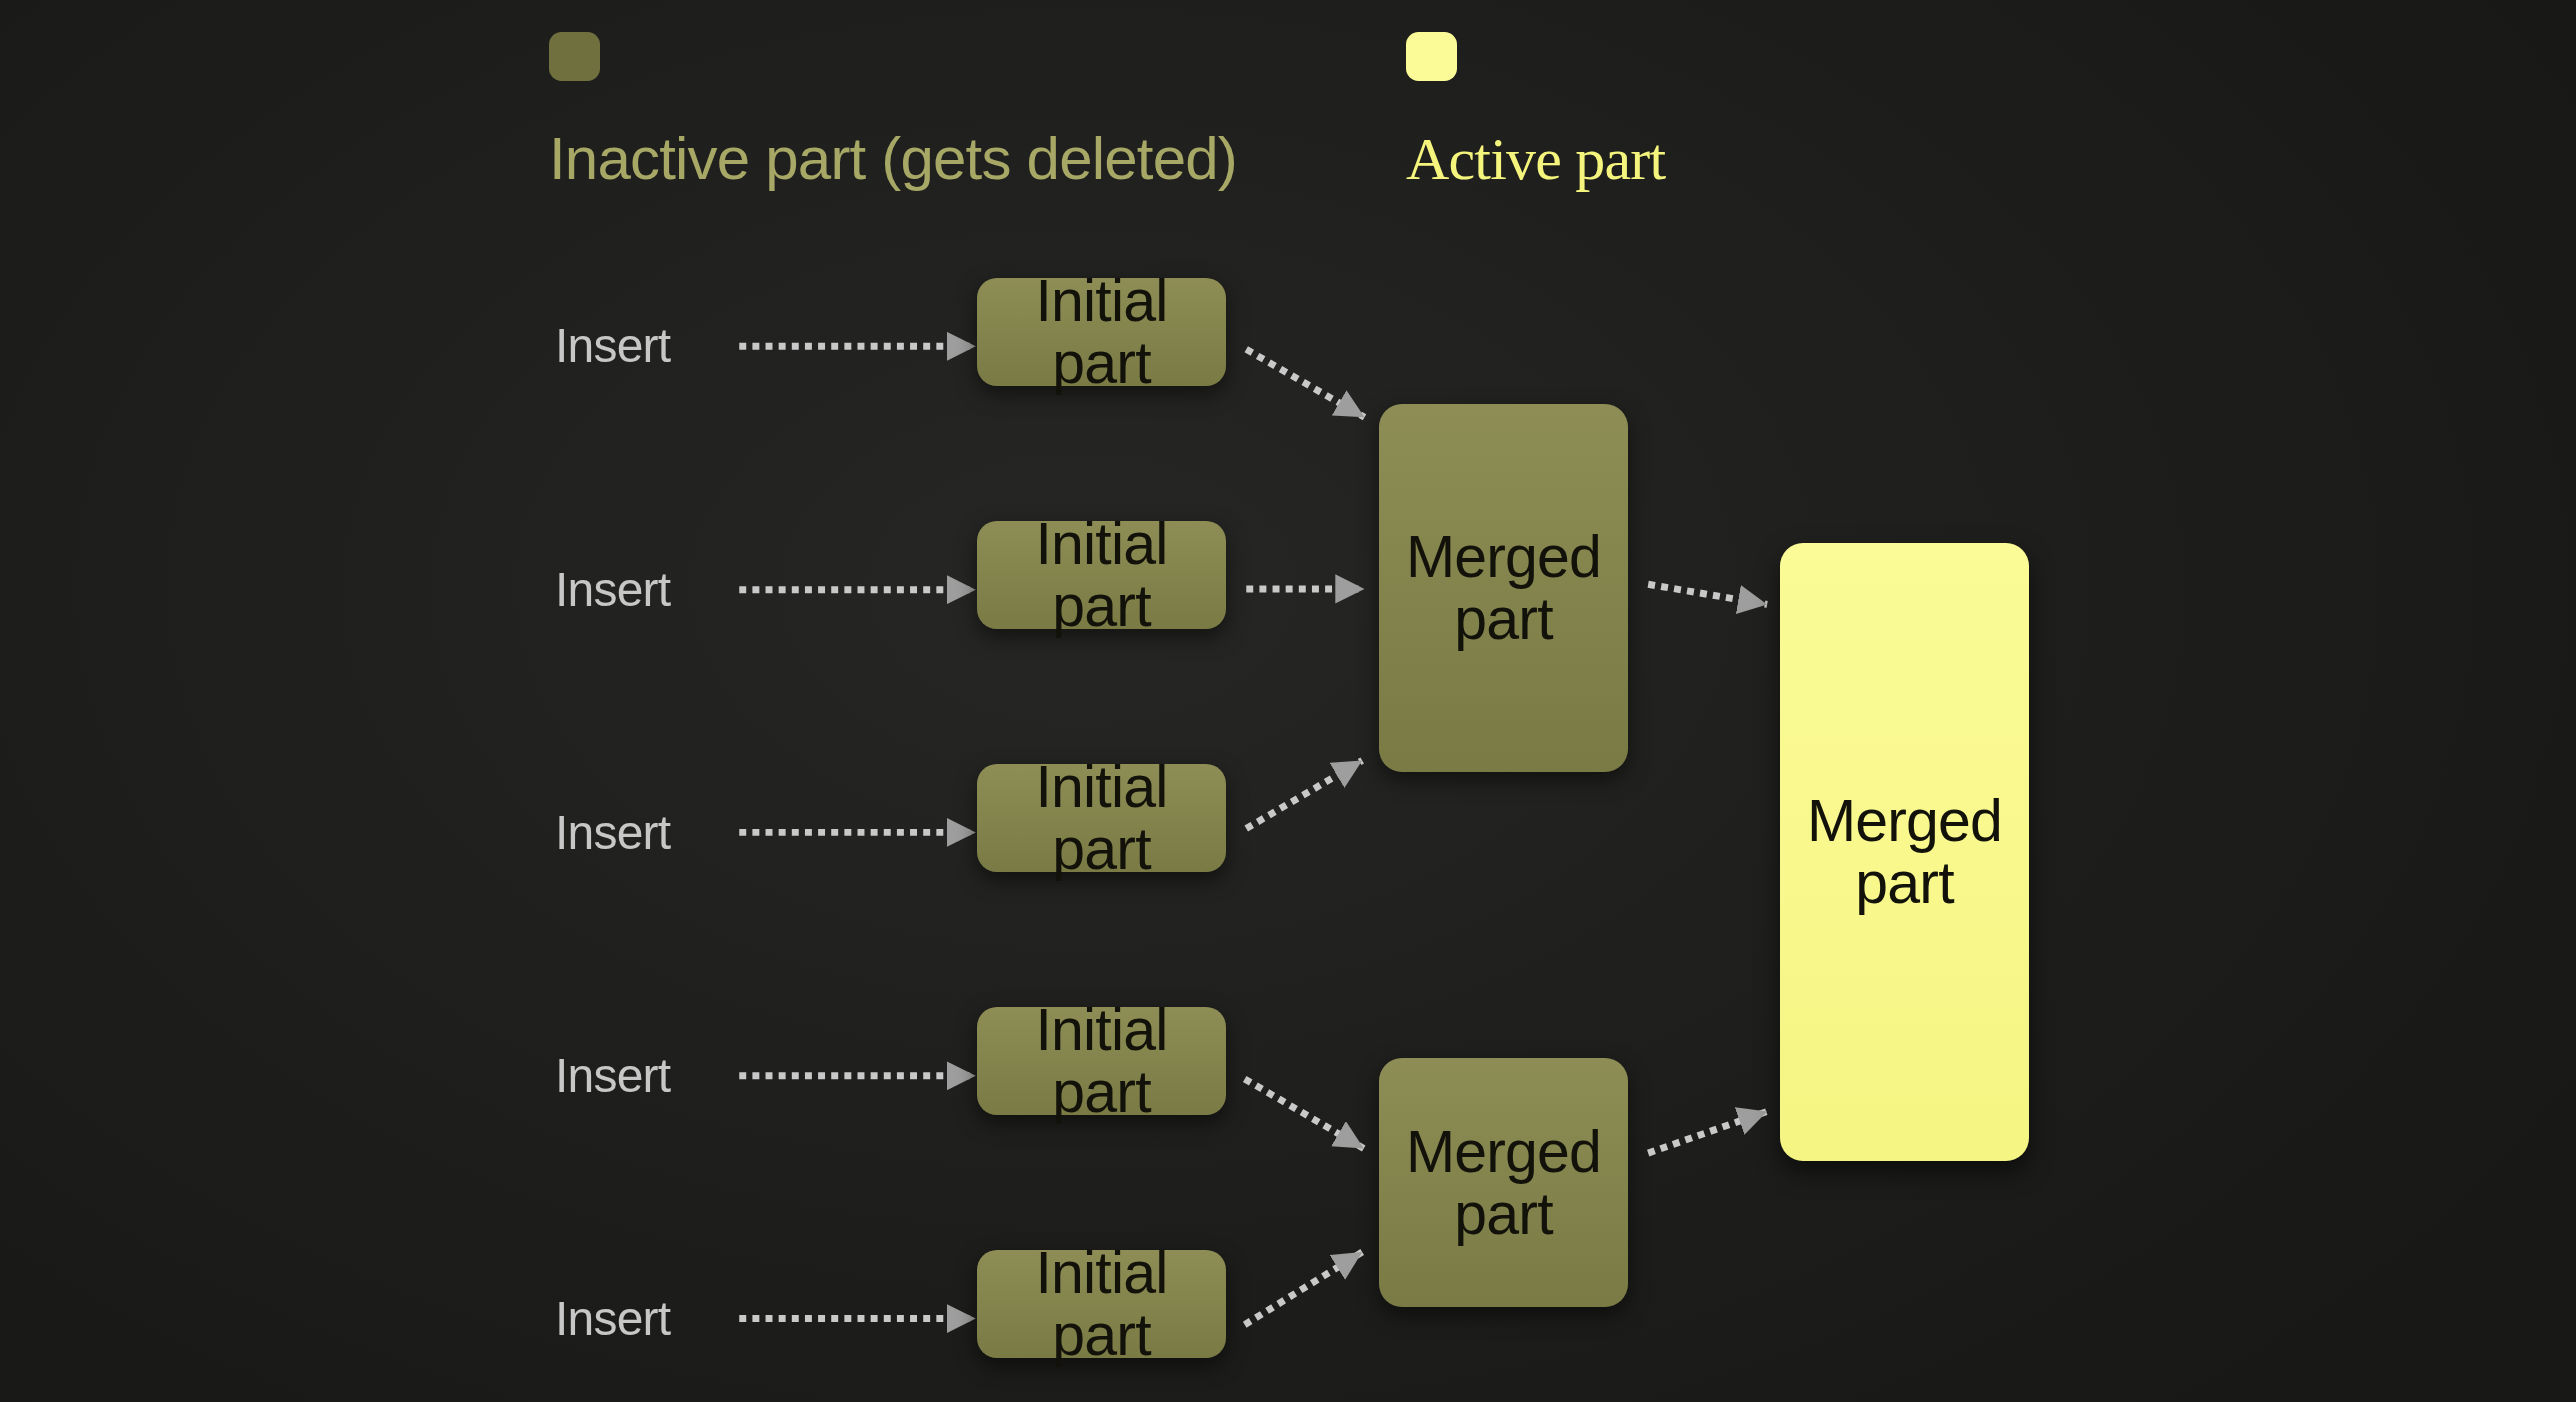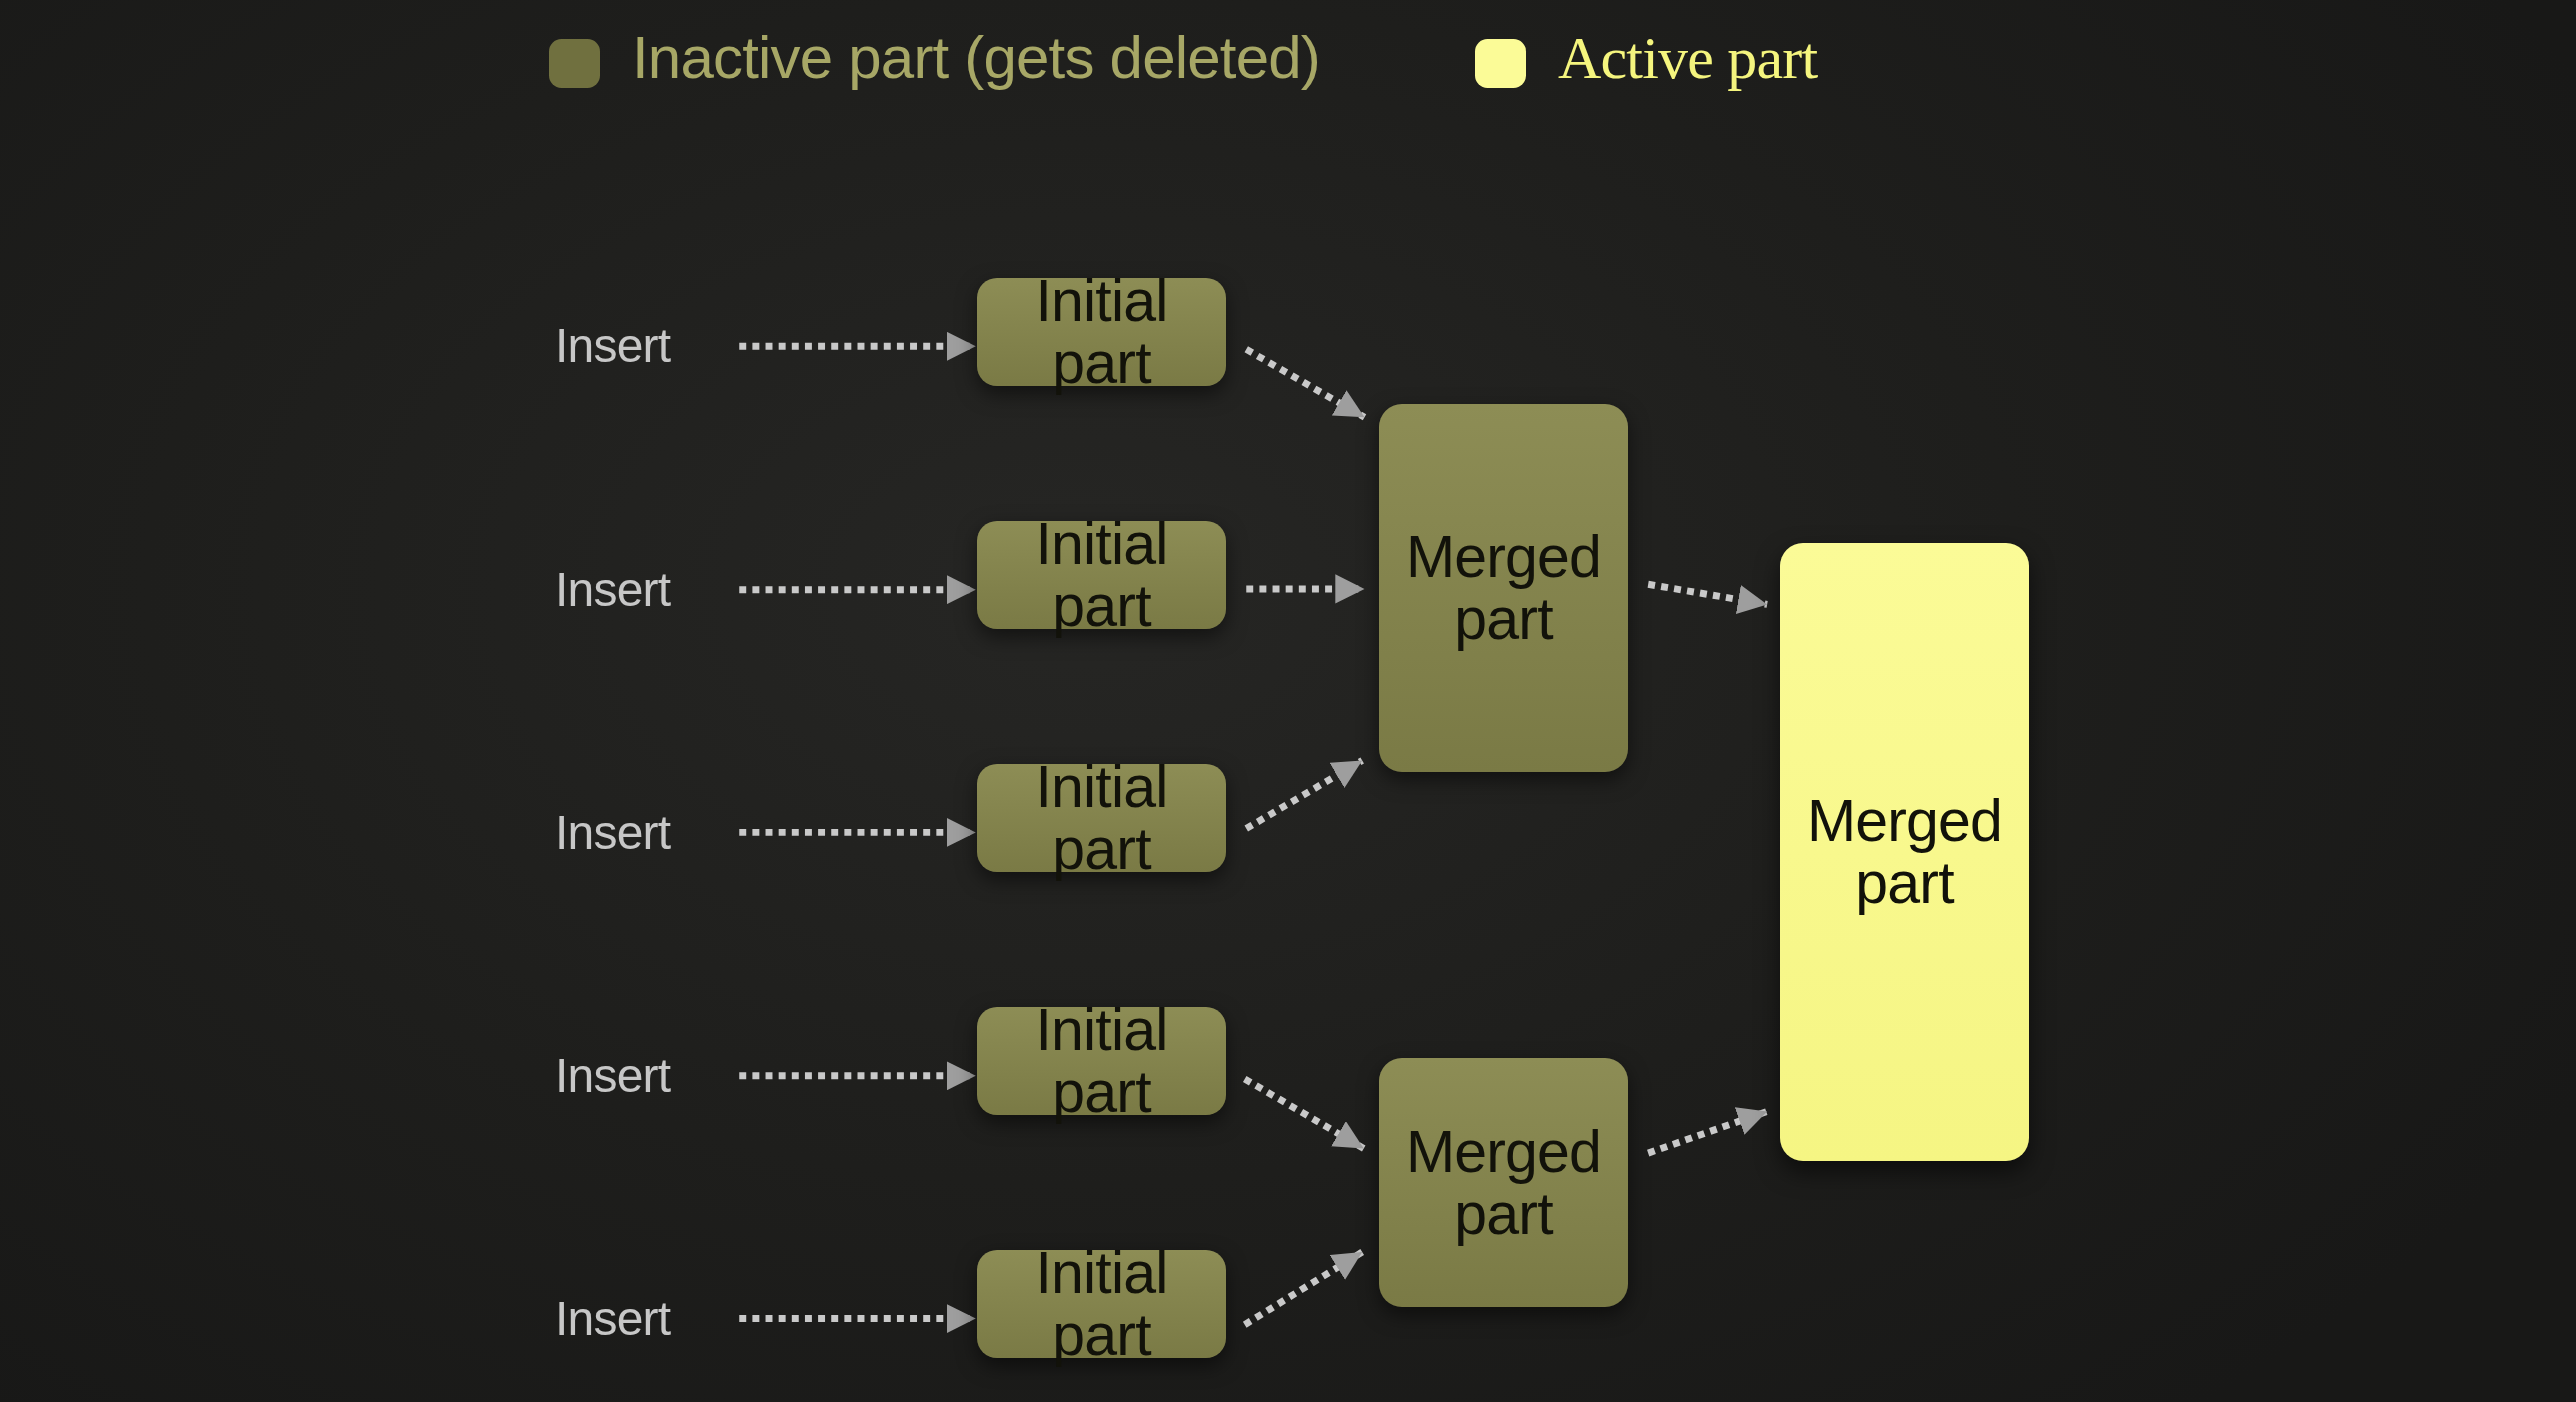"Inactive part (gets deleted)" .legend-group { align-items: flex-end -> flex-start; flex-direction: none -> column; gap: 32px -> 48px }
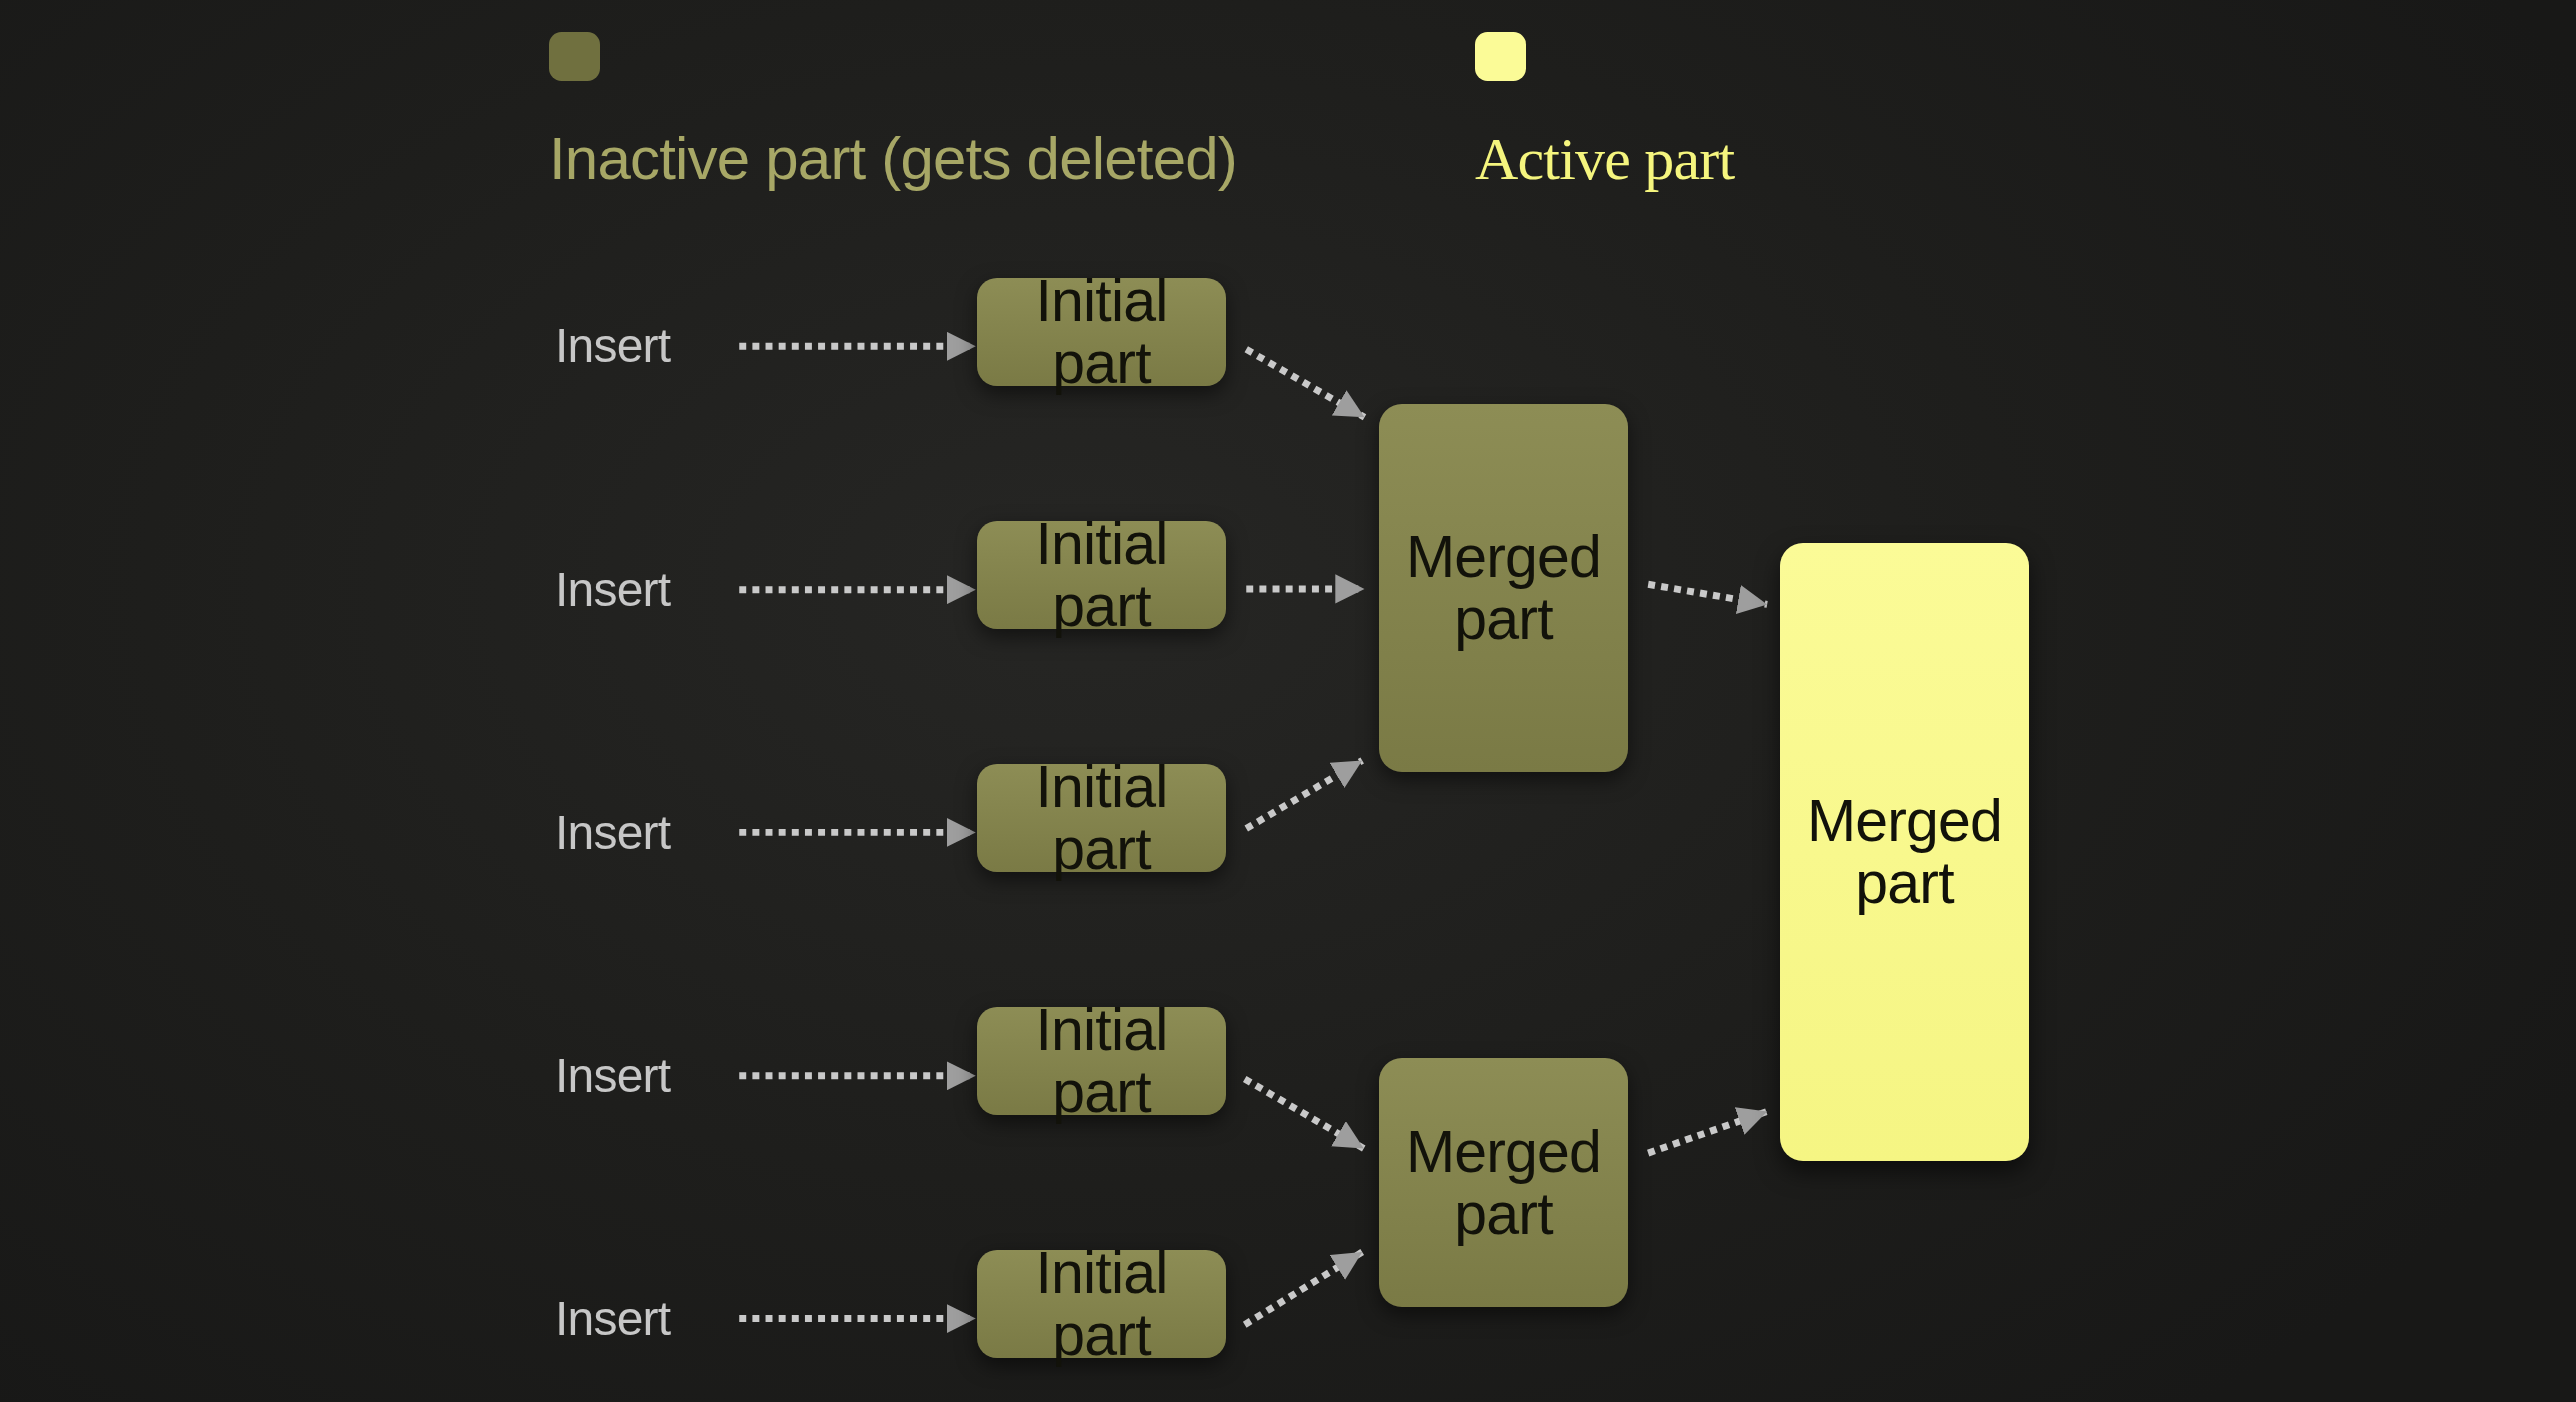"Active part" .legend-active { left: 1475px -> 1406px }
